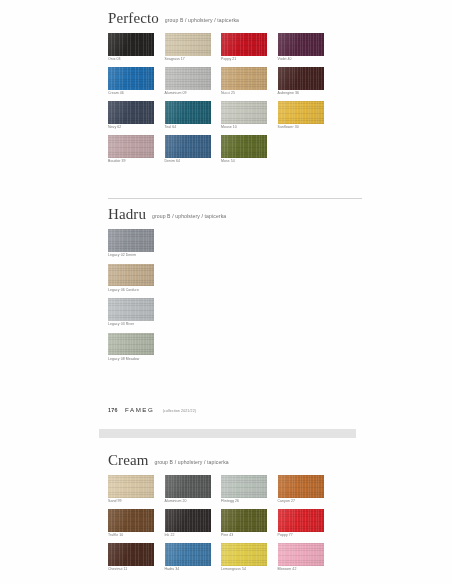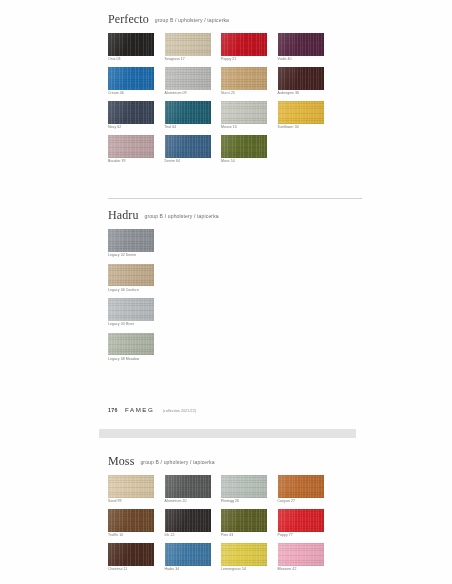"Perfecto" .sec-name { font-size: 12px -> 15px }
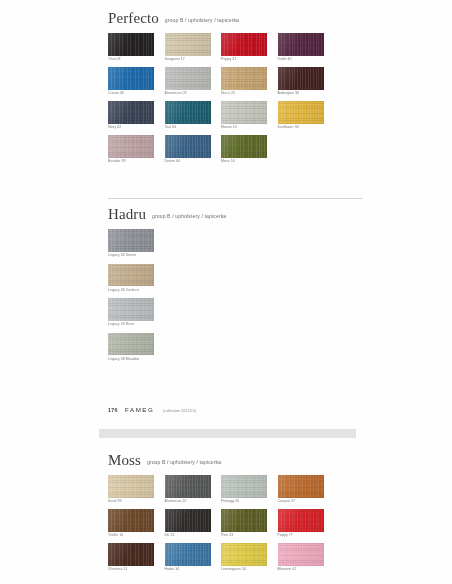"Moss" span.sec-name { text: Moss -> Cream }
